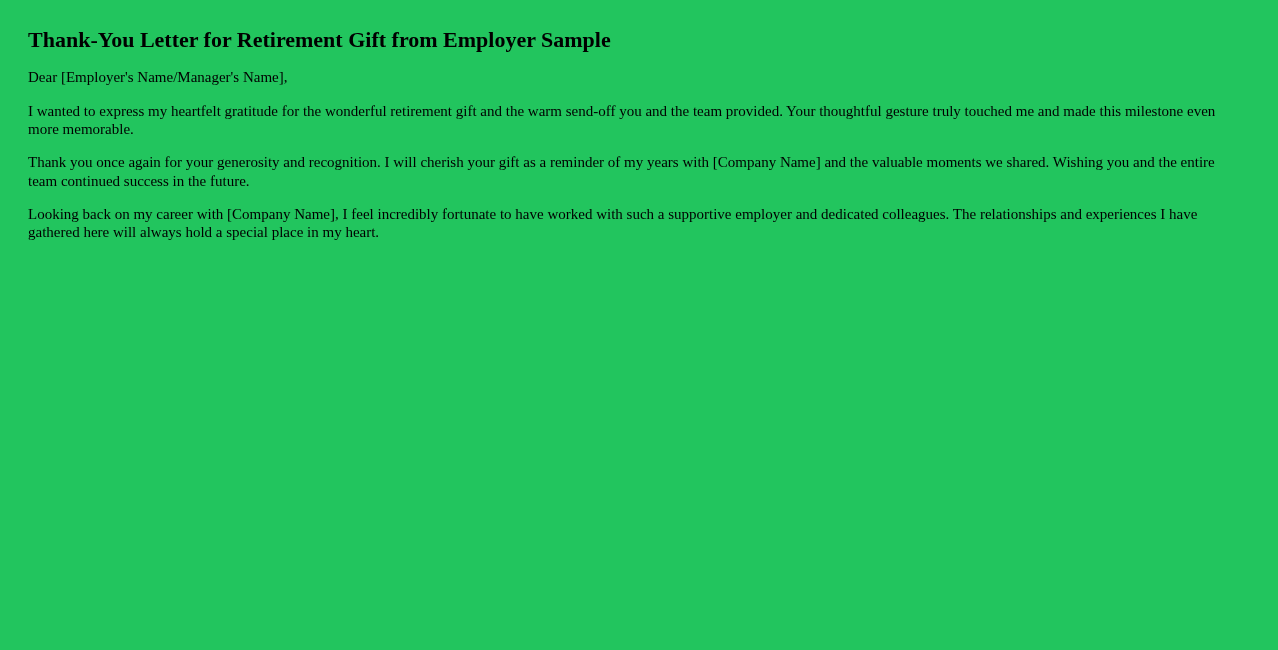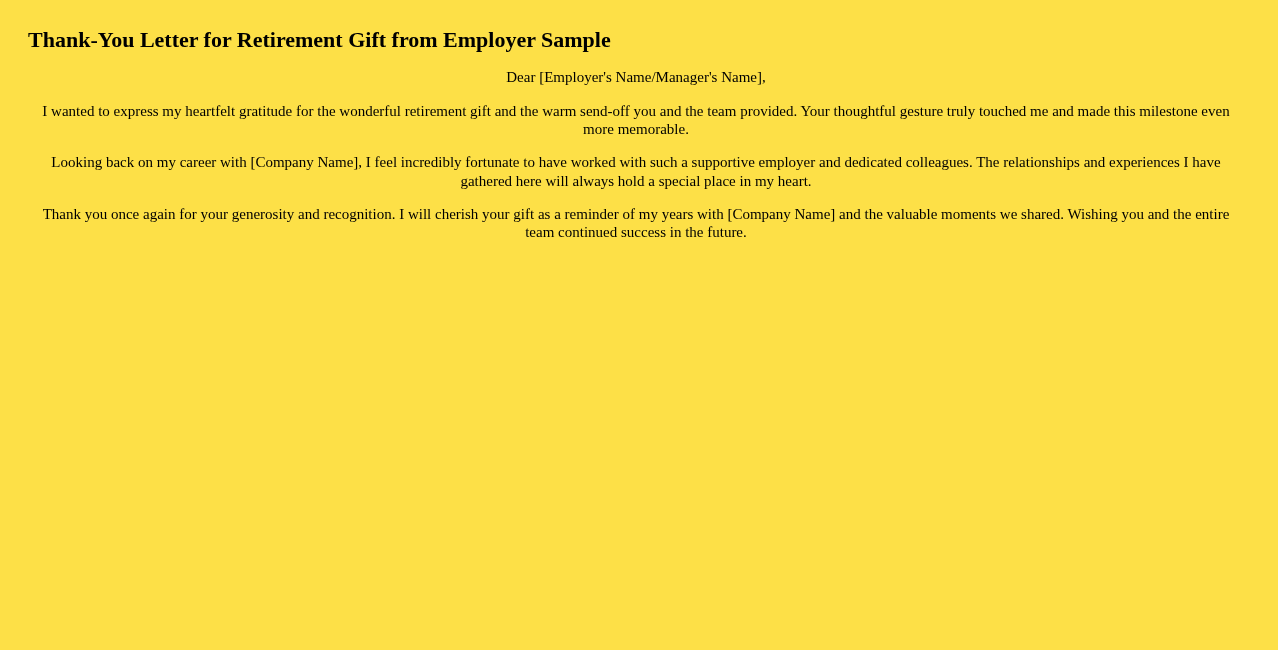"Thank-You Letter for Retirement Gift" .page { background: #fde047 -> #22c55e }
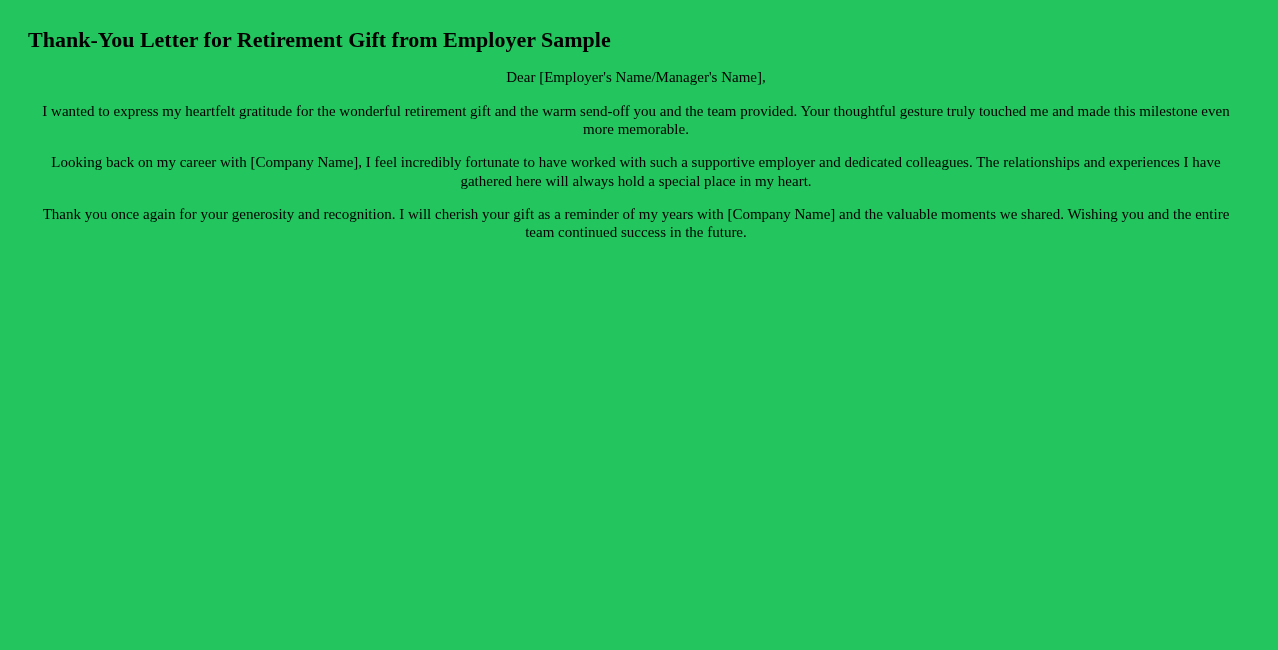"Dear [Employer's Name/Manager's Name]," .doc-paragraph { text-align: center -> none }
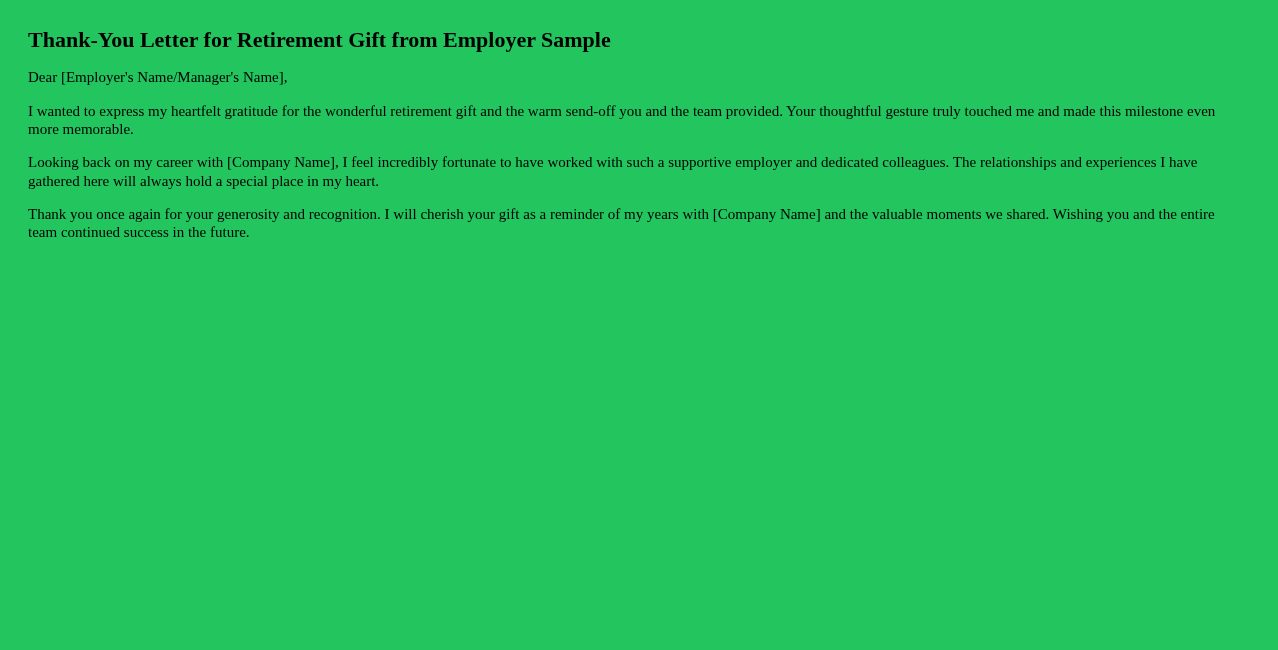"Looking back on my career" p.doc-paragraph { order: before "Thank you once again for" -> after "Thank you once again for" }
